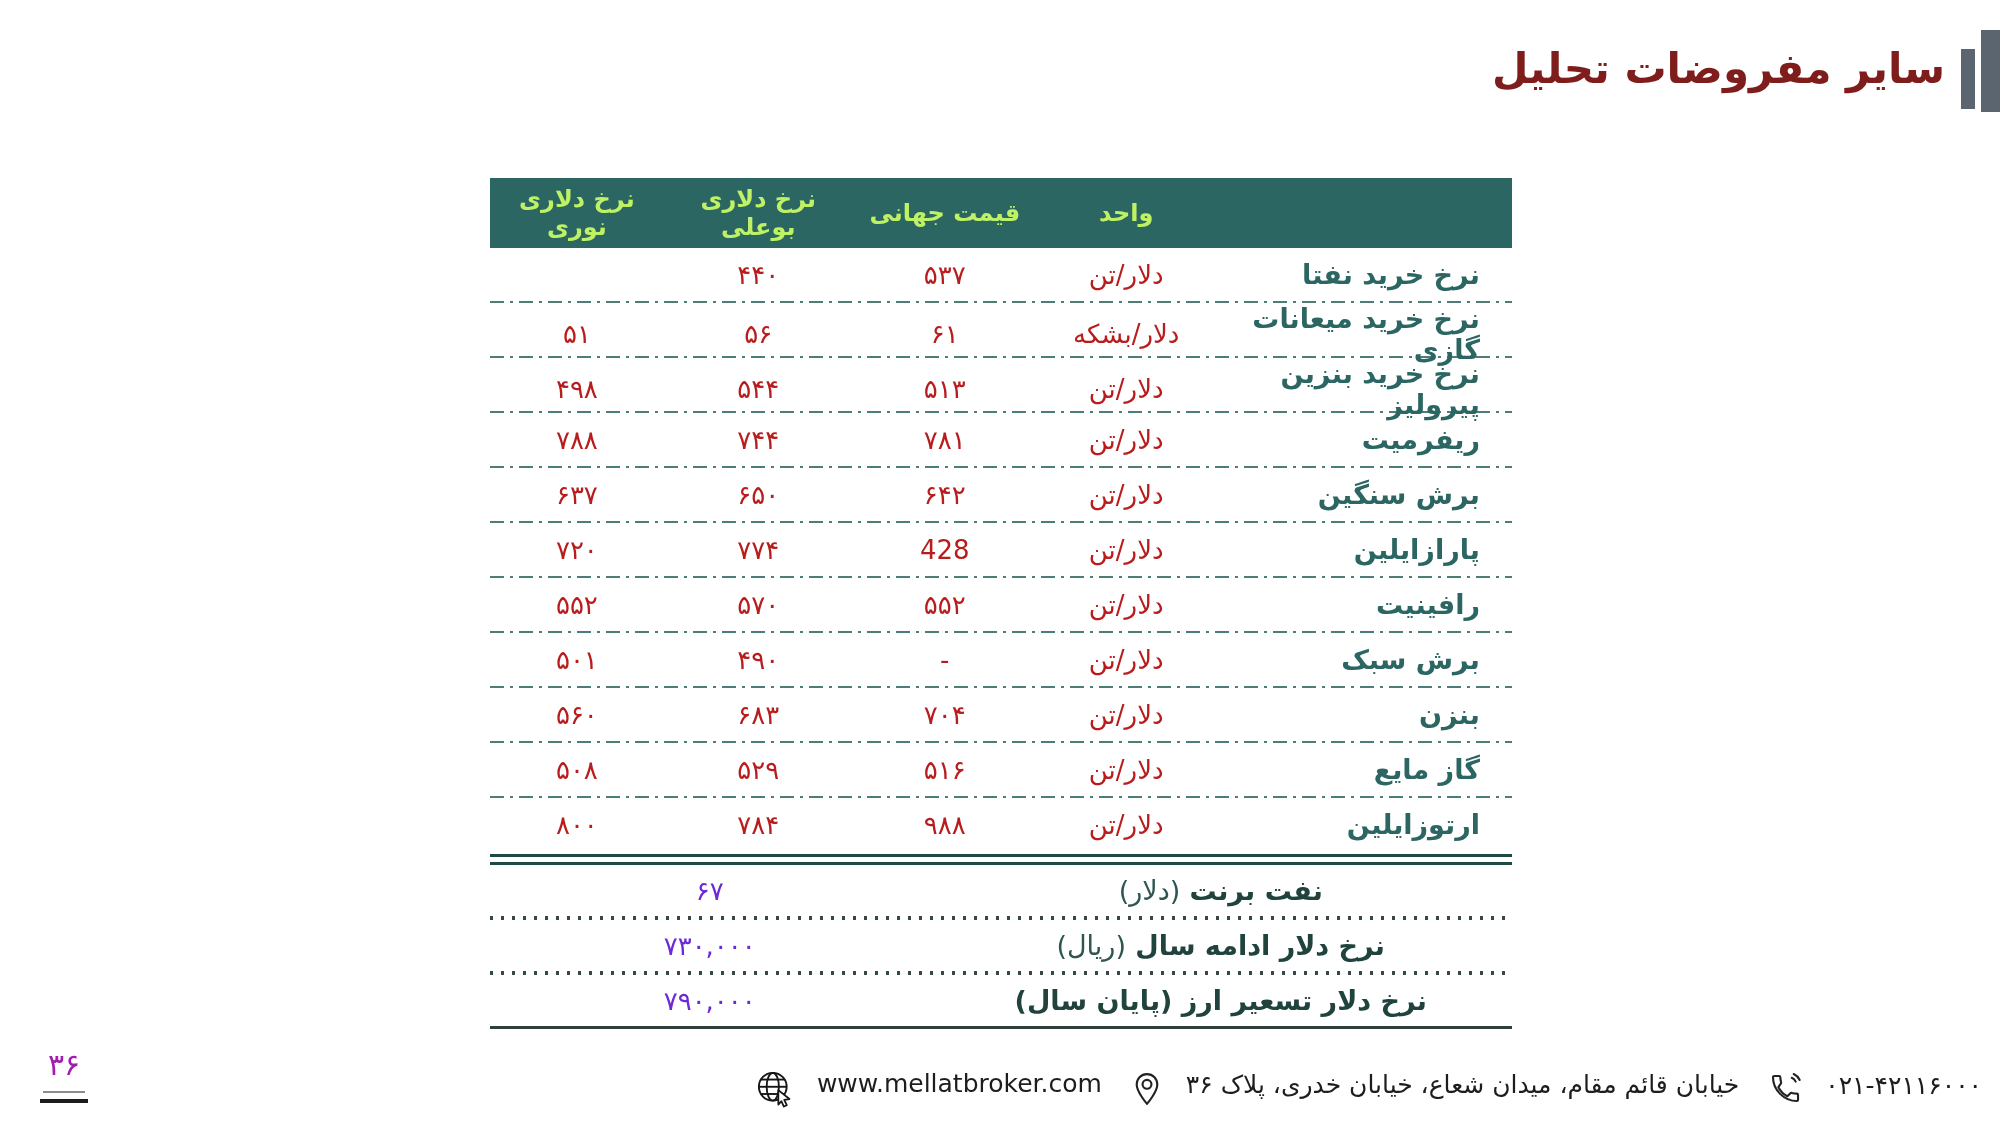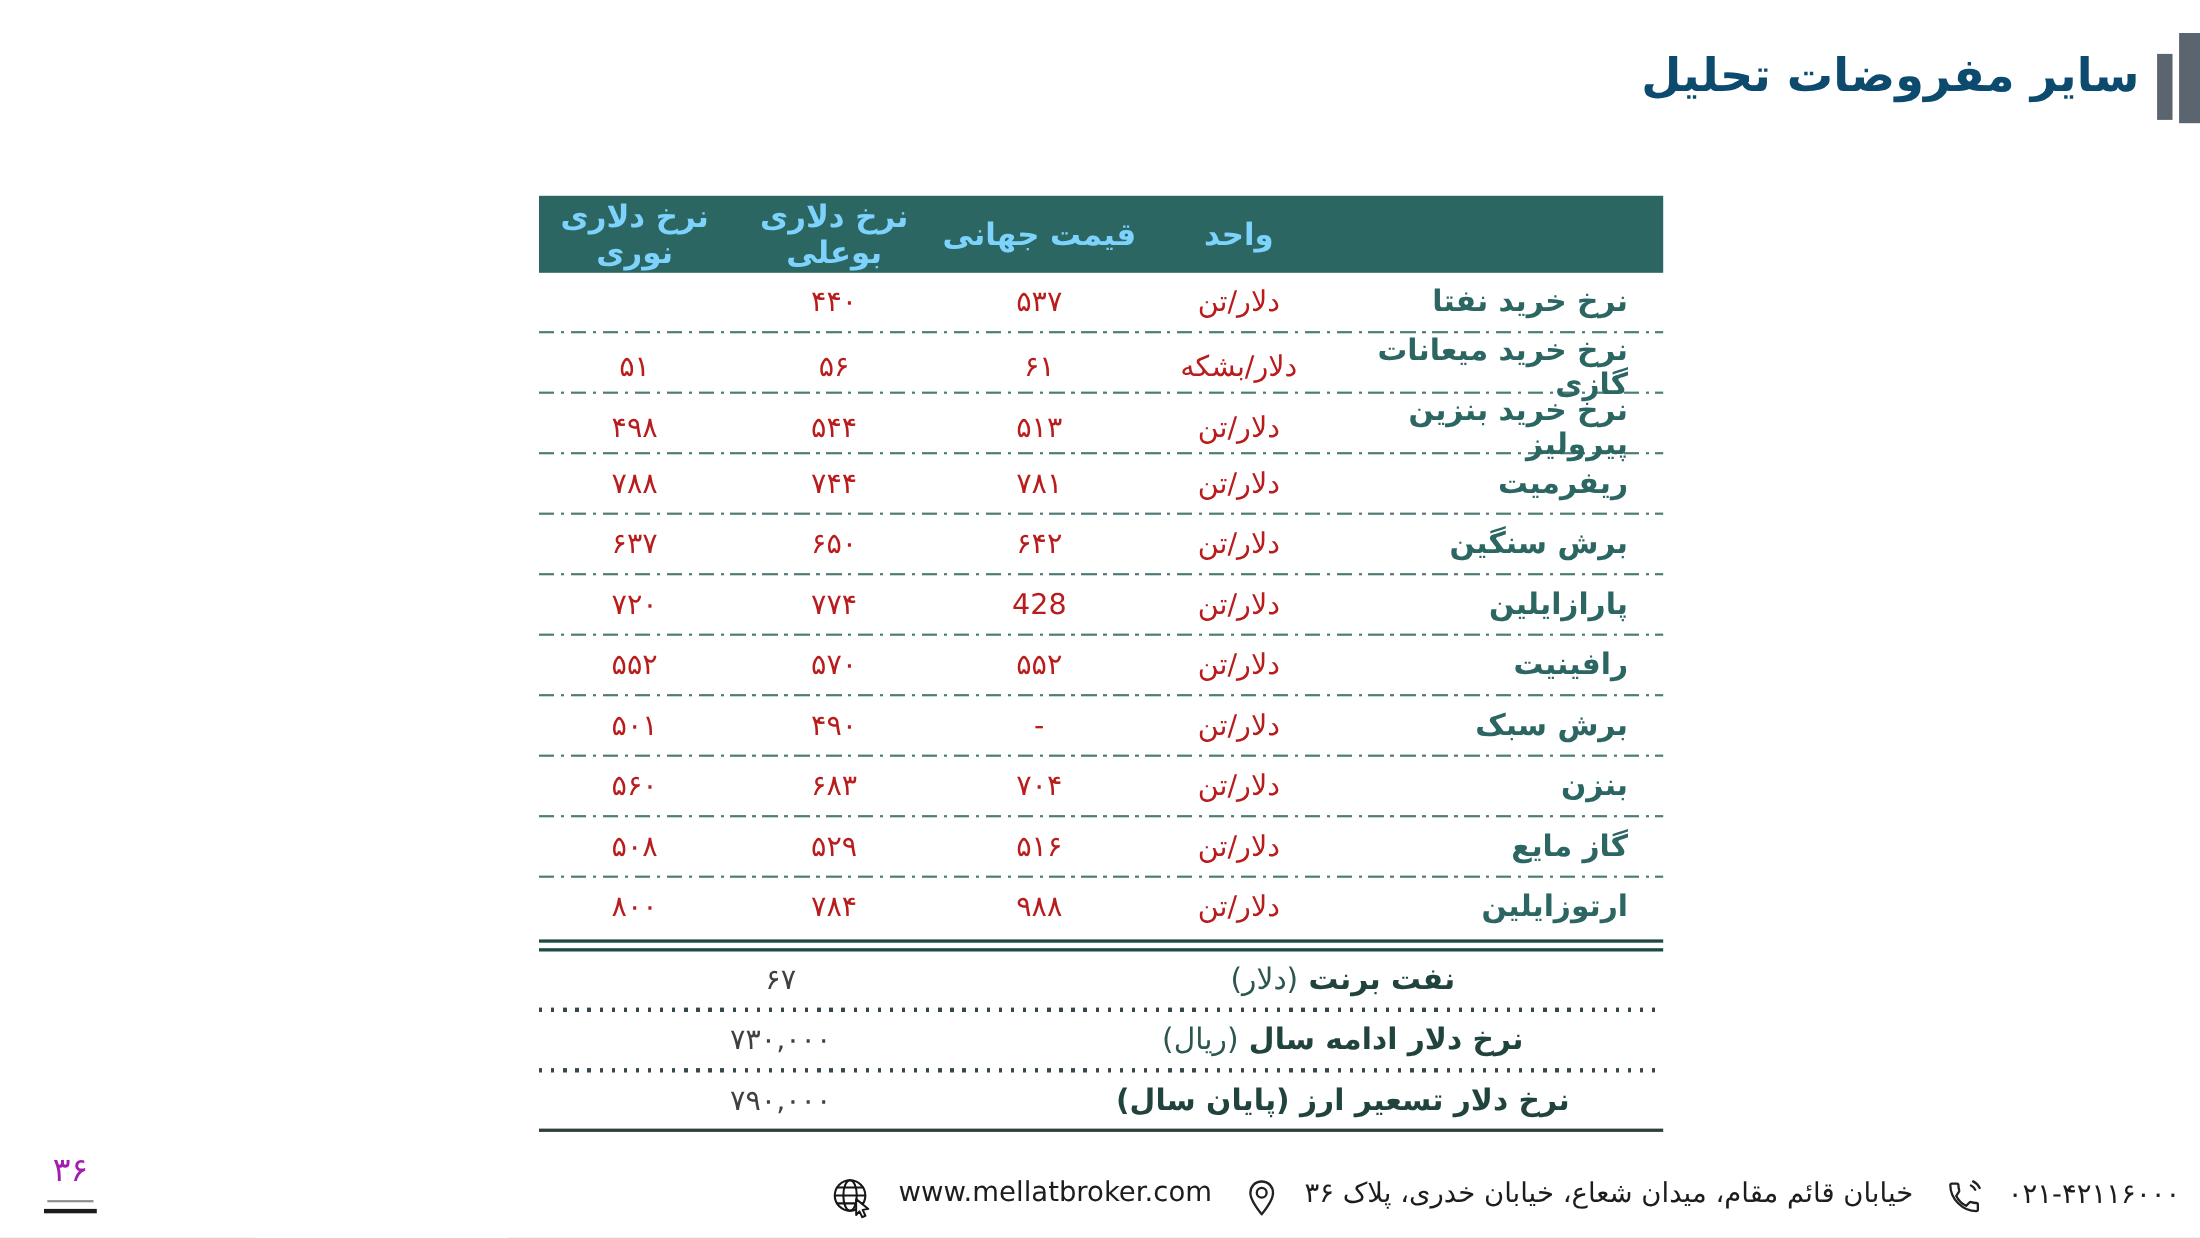"سایر مفروضات تحلیل" .slide-title { color: #0c4a6e -> #7f1d1d }
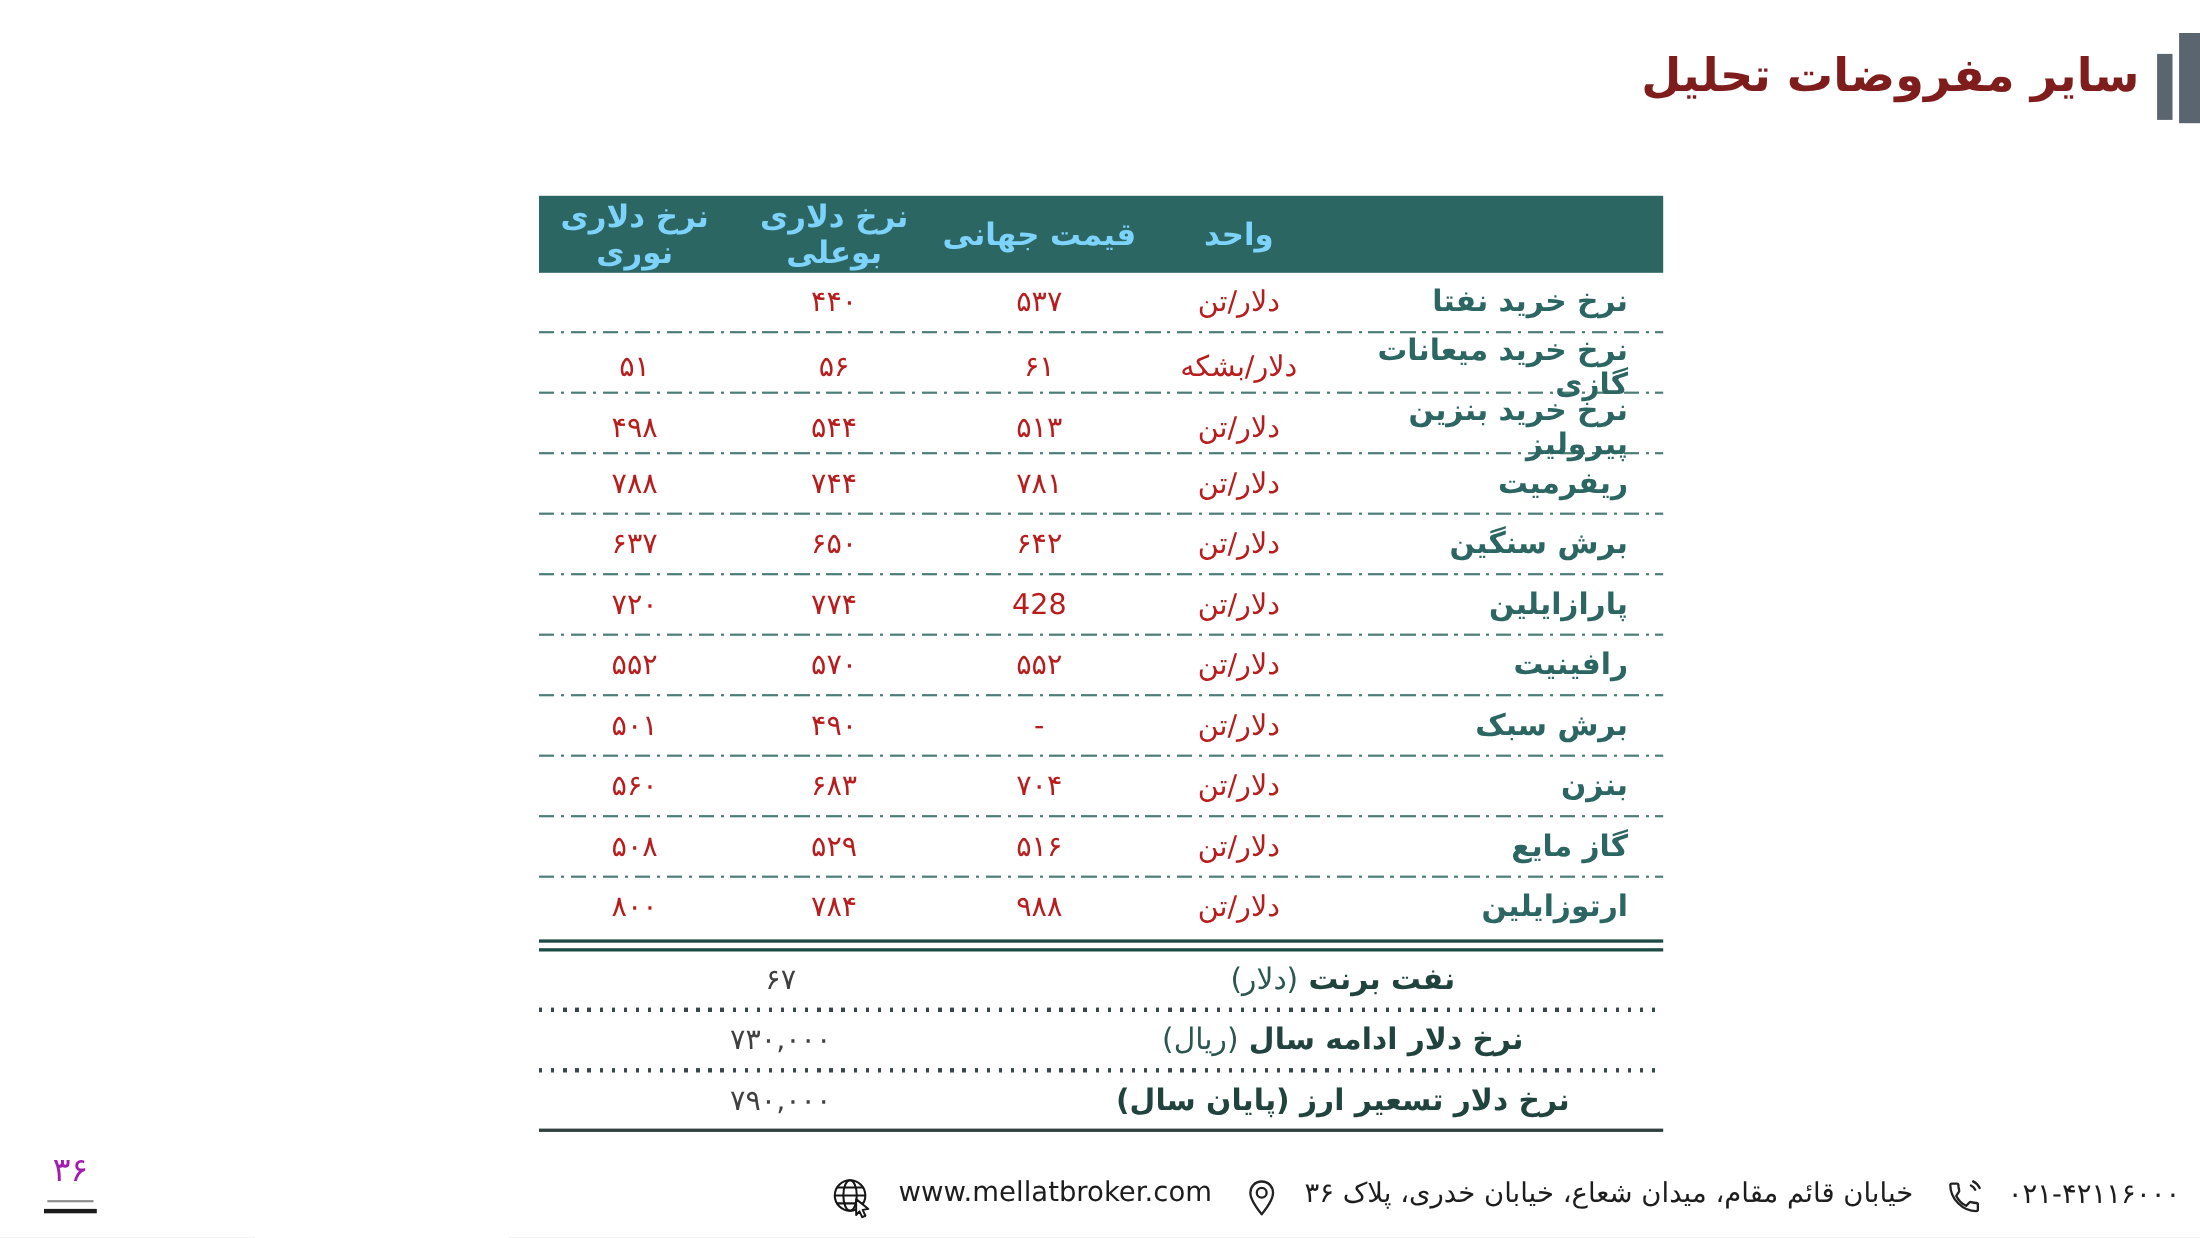"نرخ دلاری نوری" .thead .cell { color: #7dd3fc -> #bef264; font-size: 28px -> 24px }
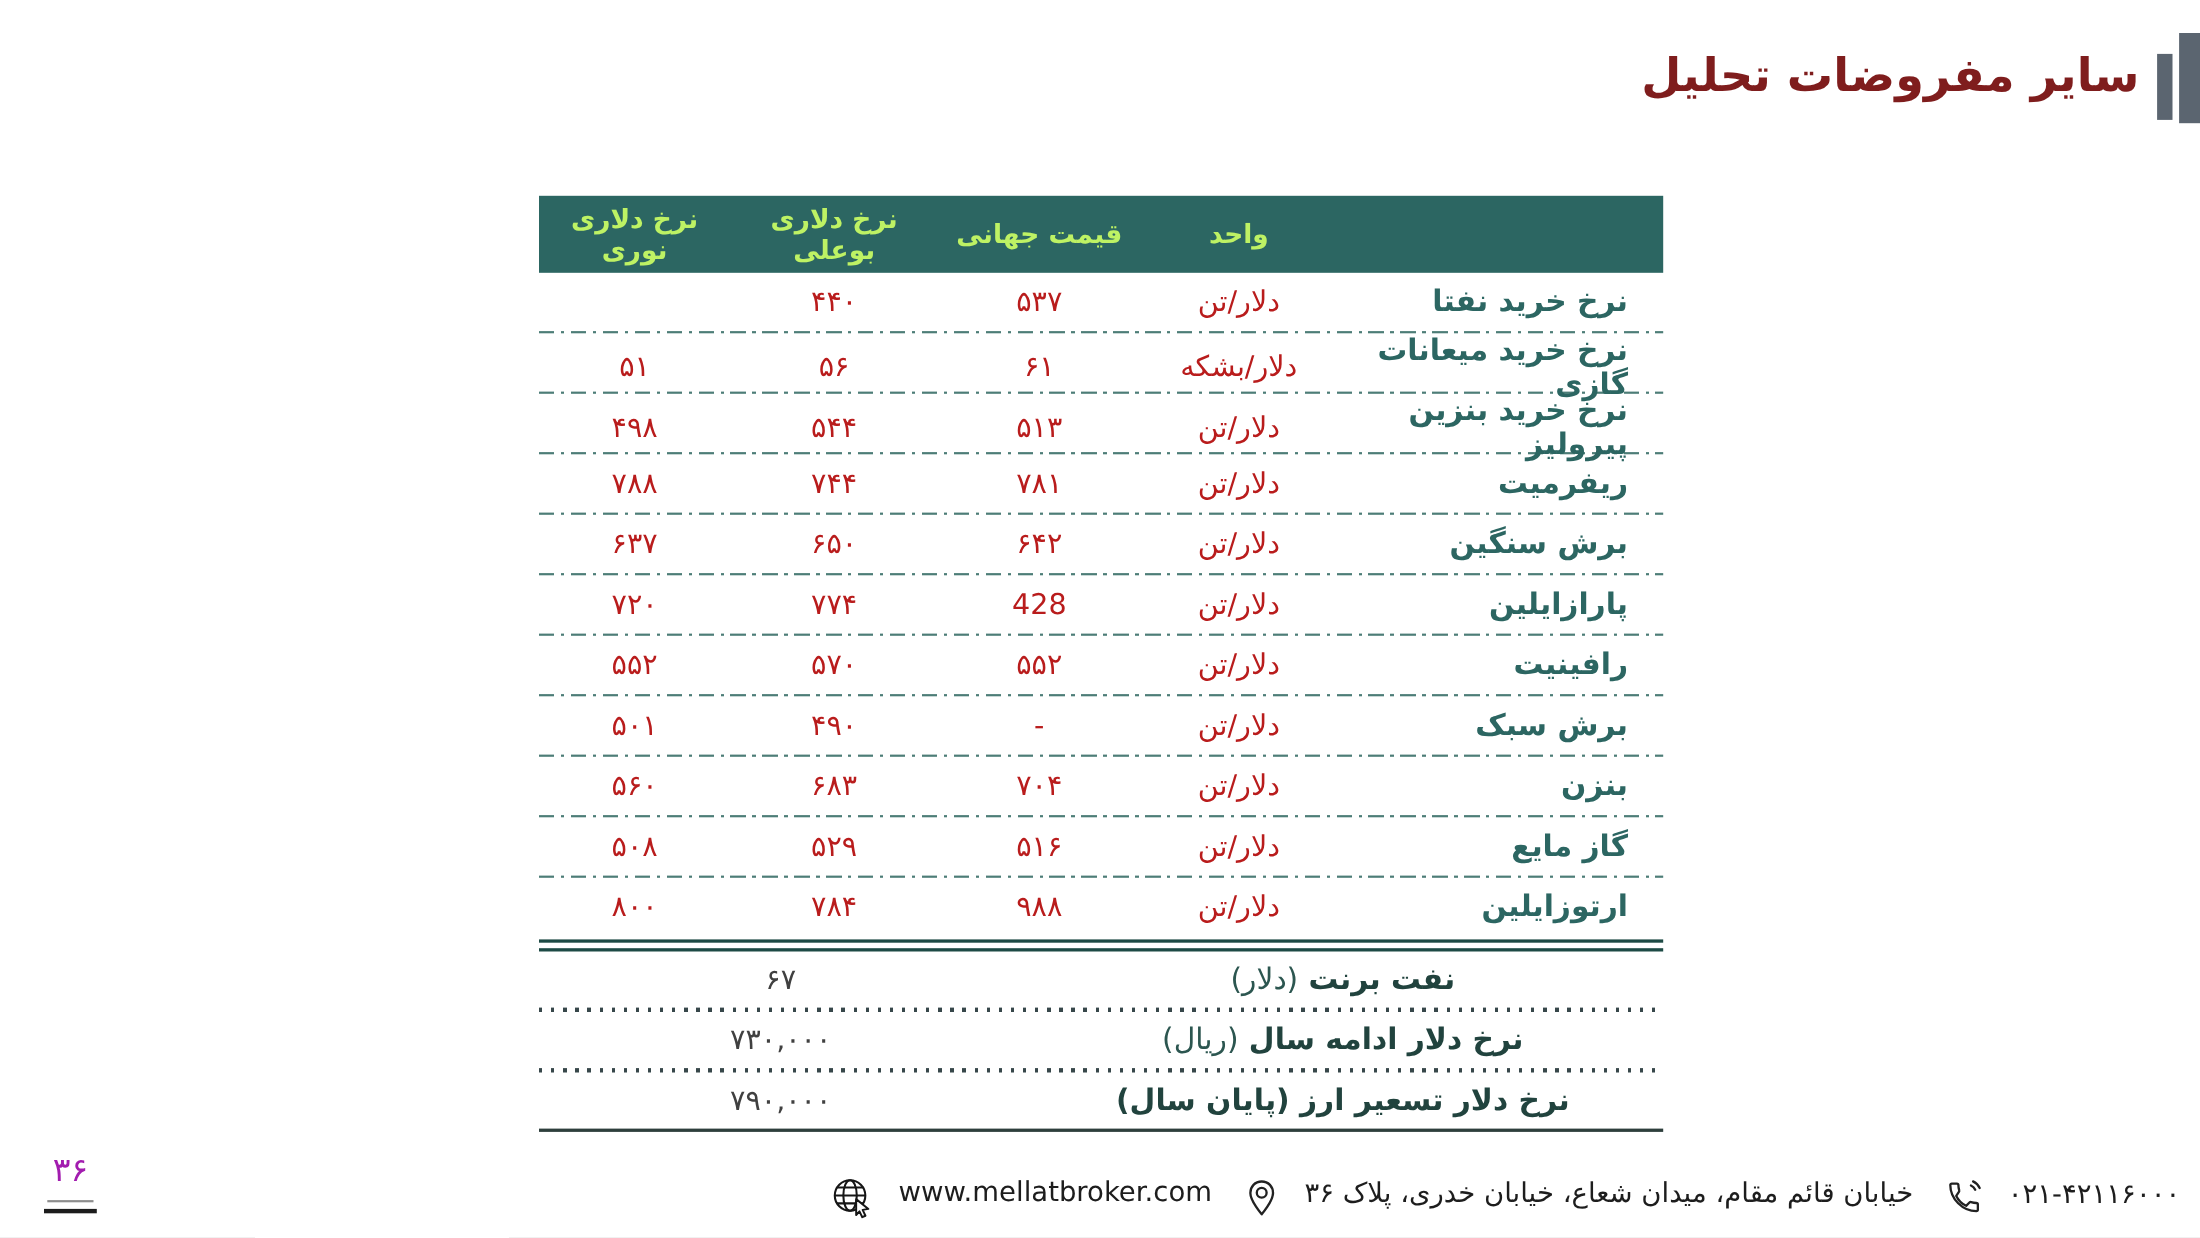"۶۷" .sum-value { color: #404040 -> #6d28d9 }
